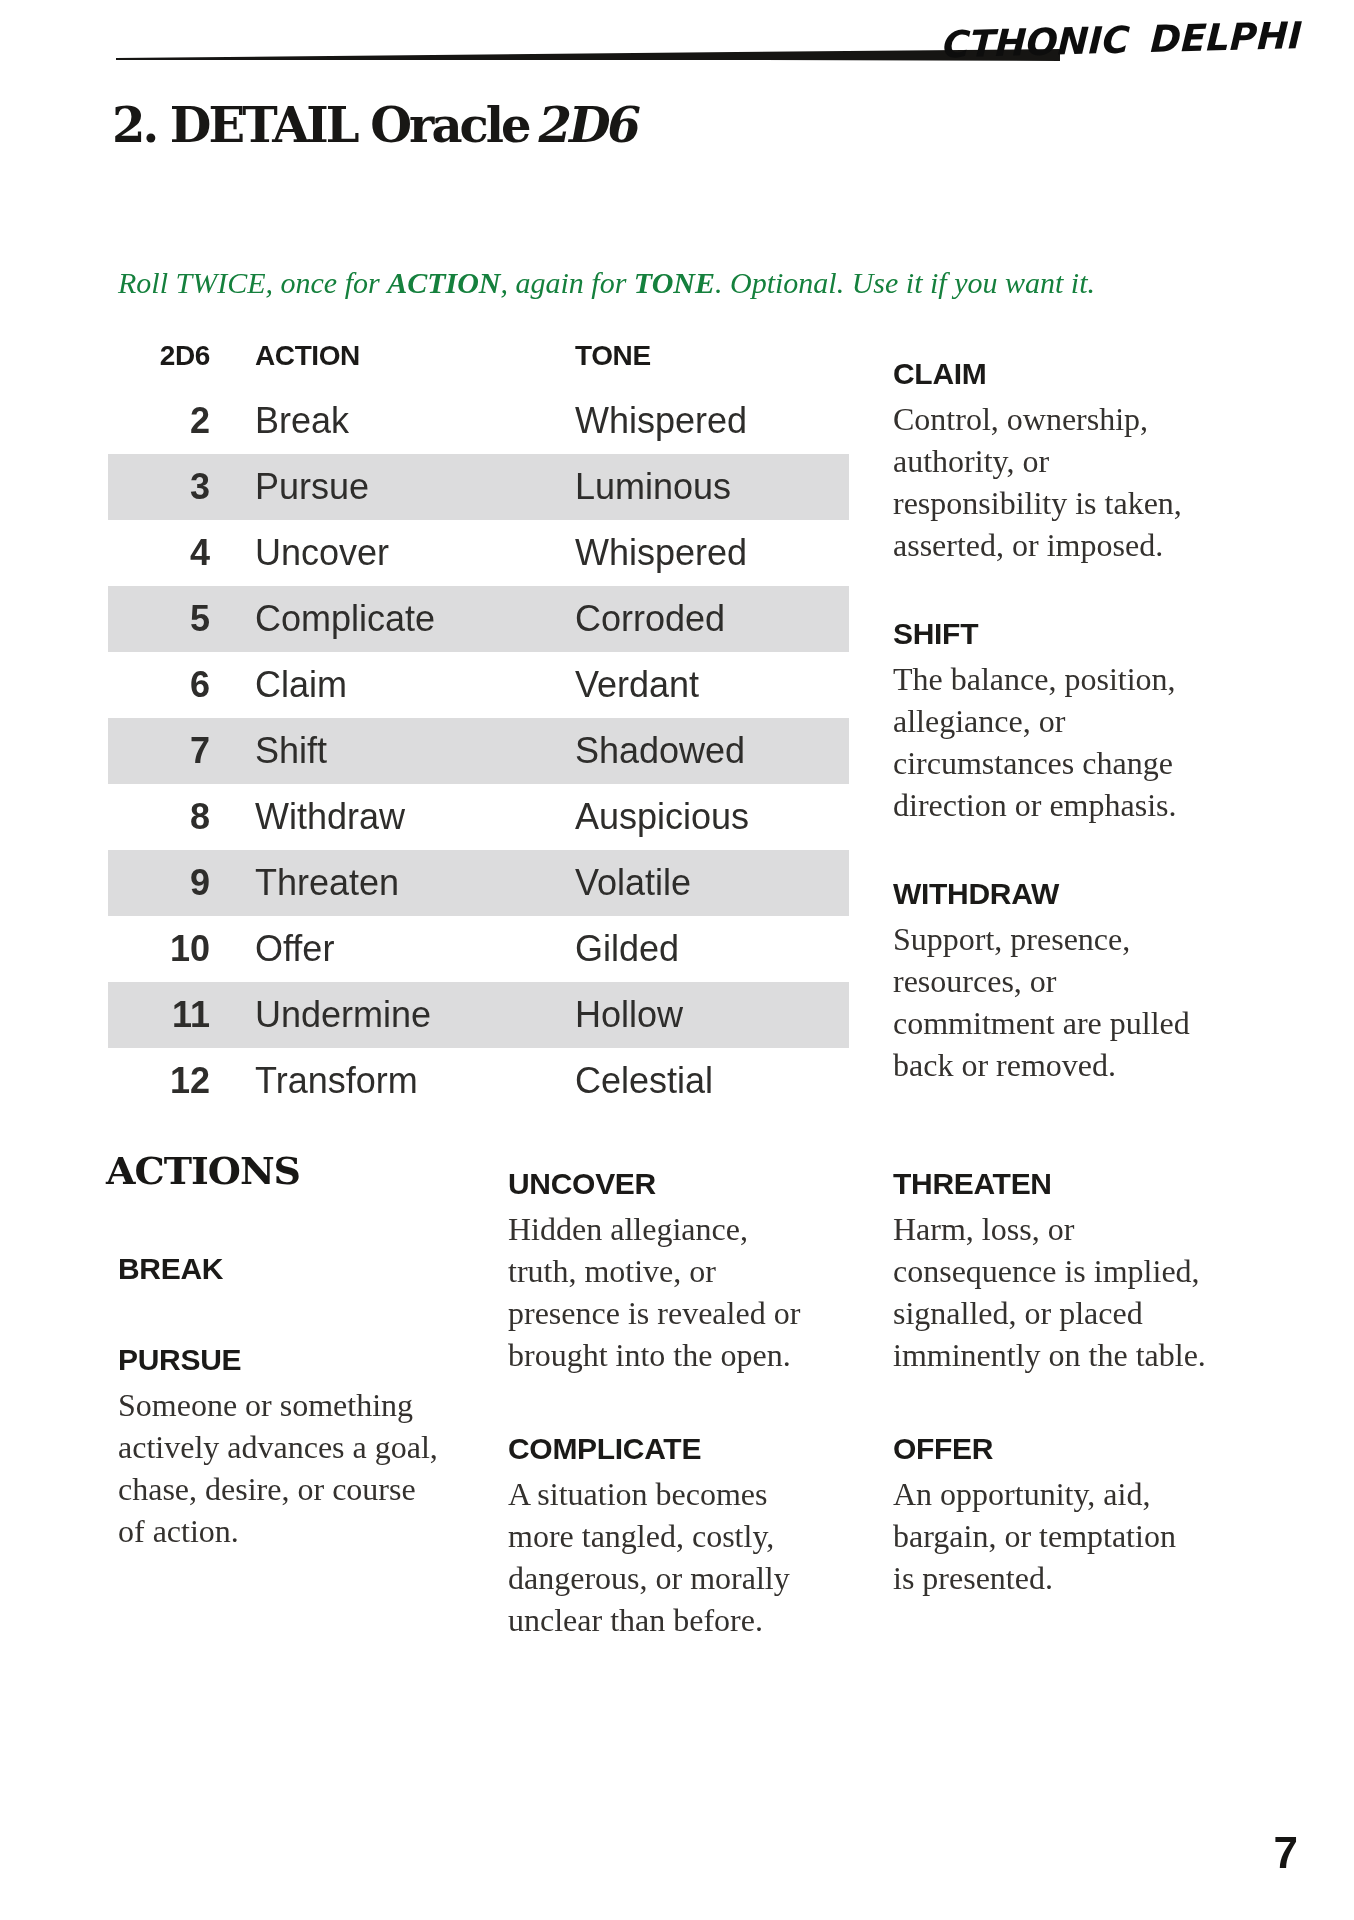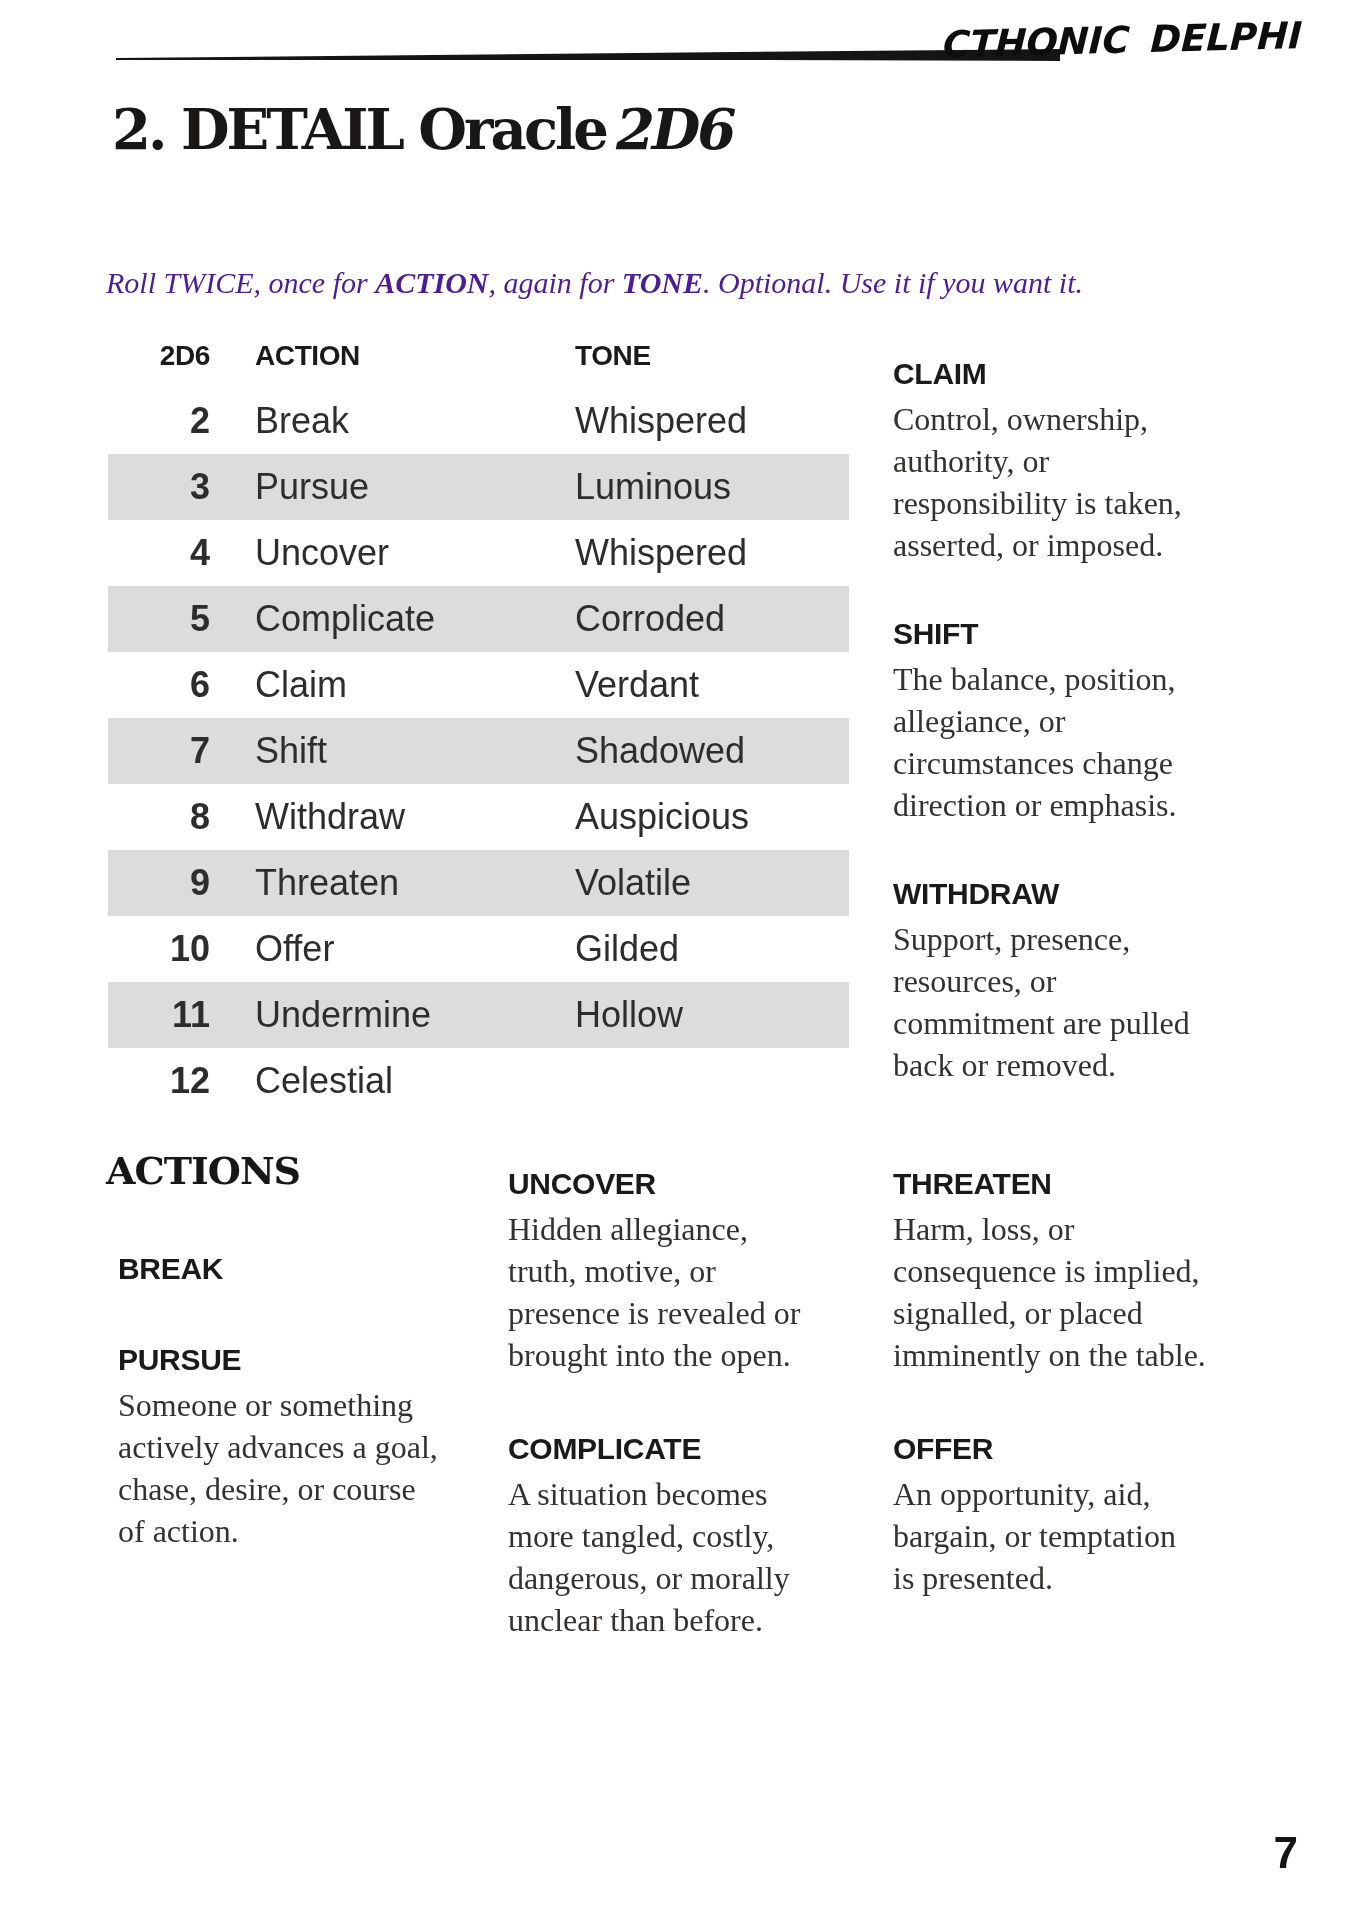"2. DETAIL Oracle 2D6" .title { font-size: 56px -> 48px }
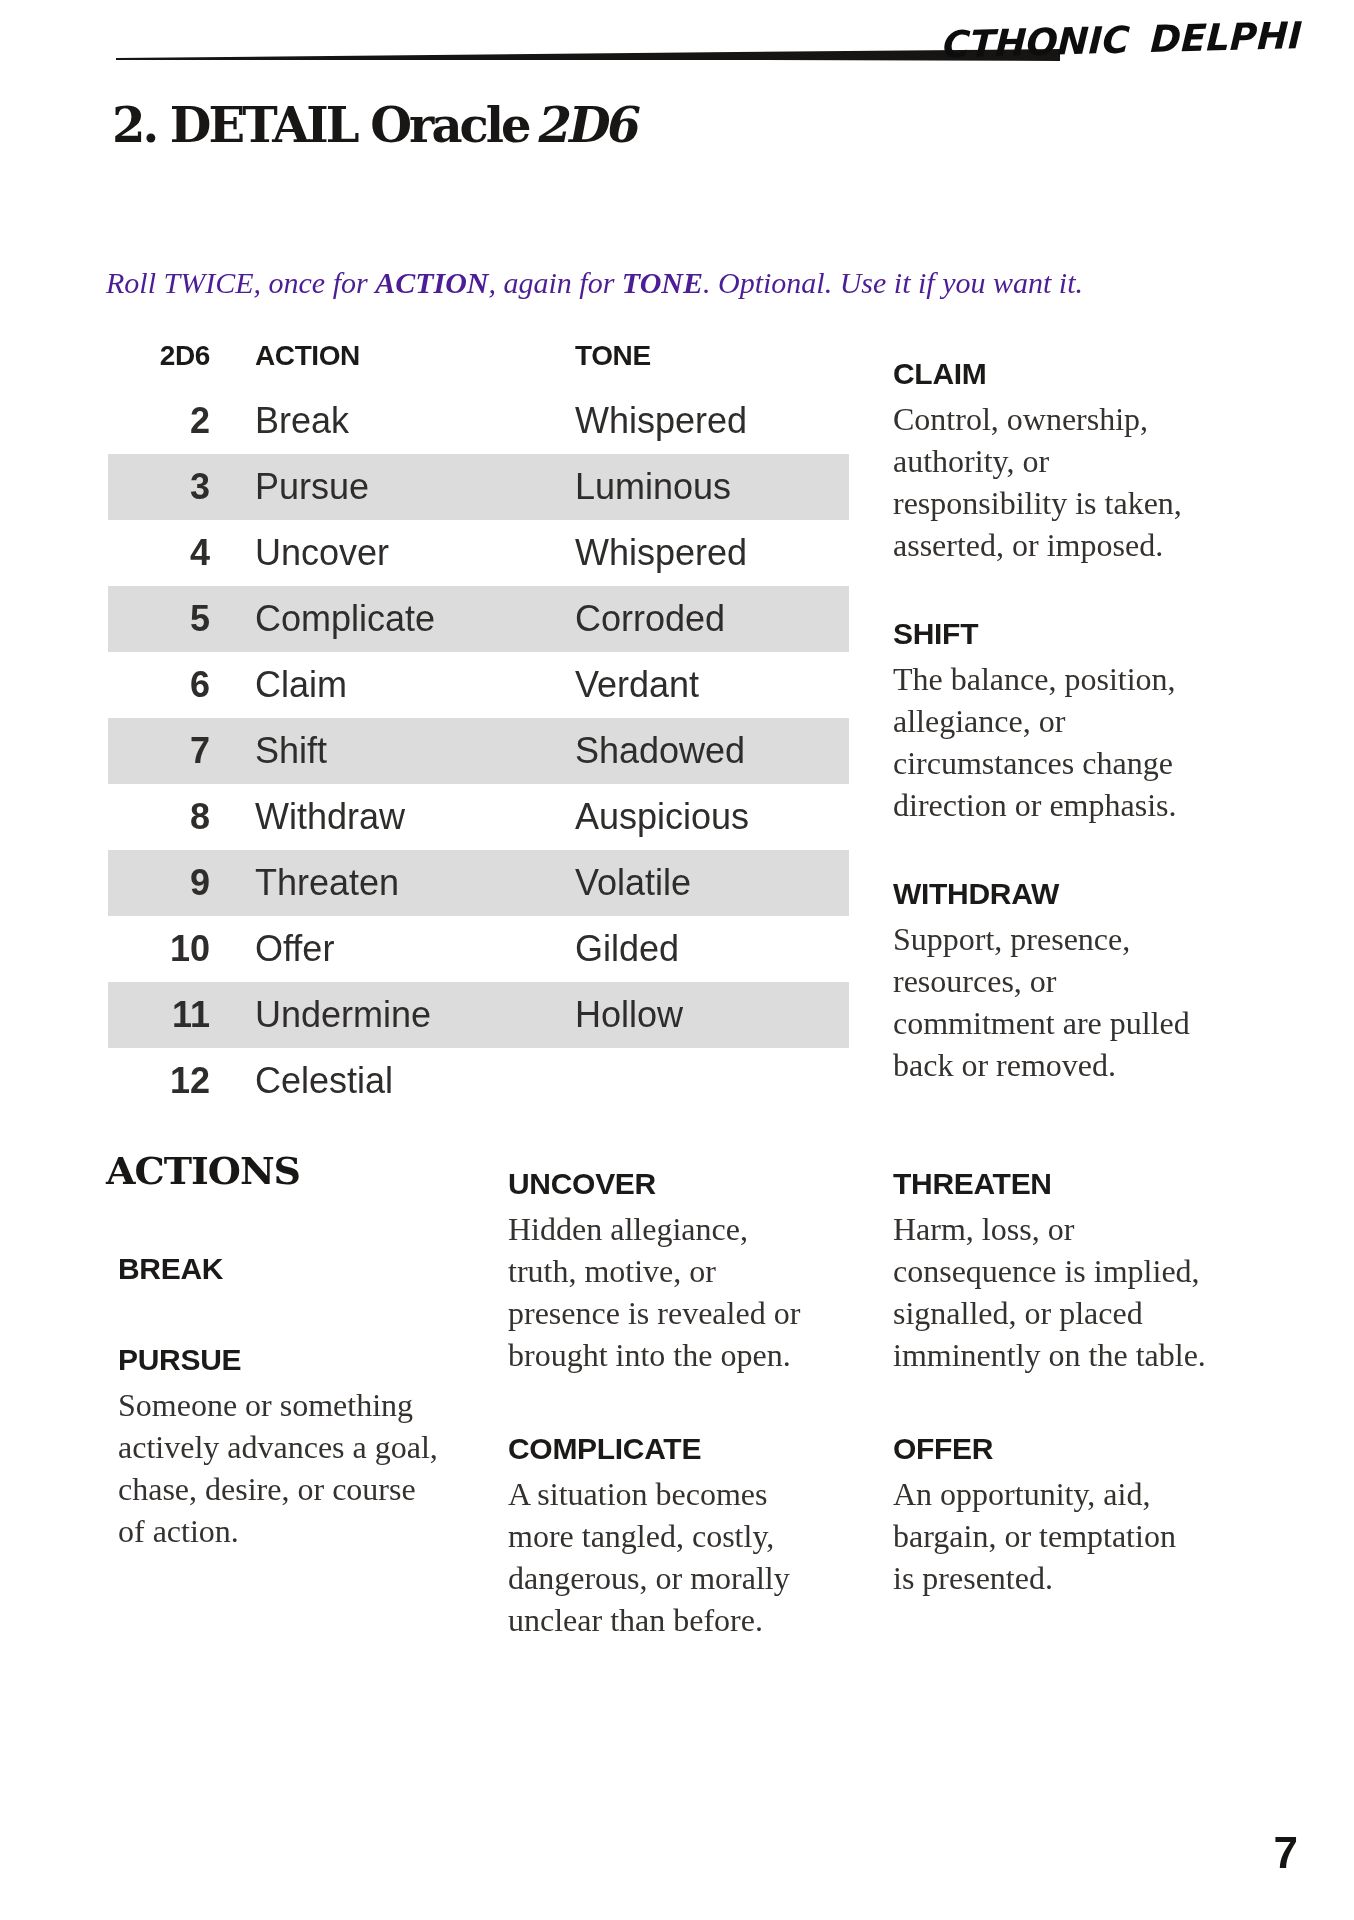"Roll TWICE, once for ACTION," .intro { color: #4c1d95 -> #15803d; left: 106px -> 118px }
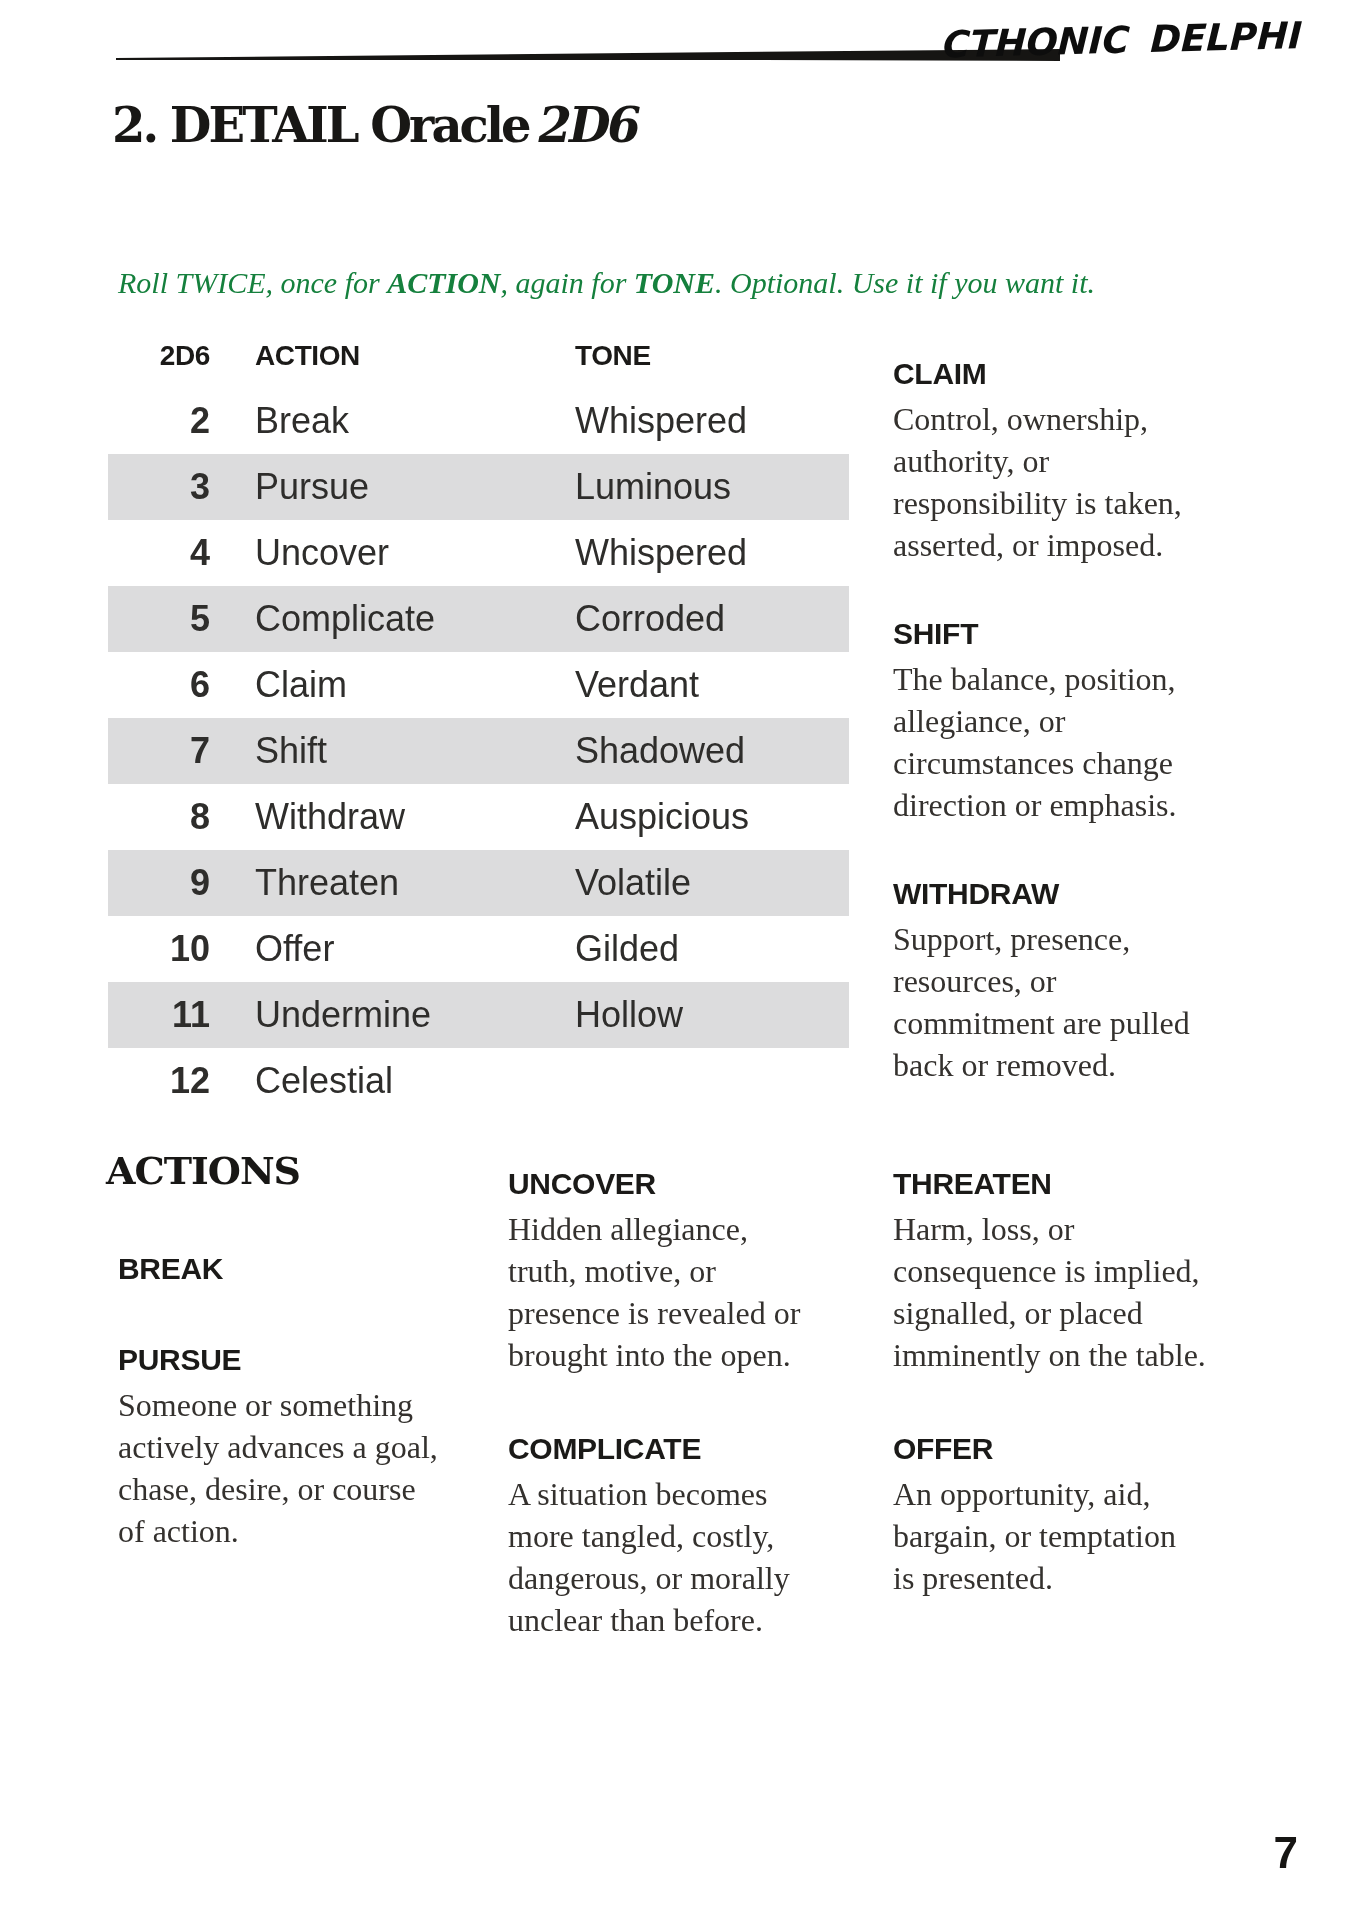"Transform" span.cell-action { html: none -> <span>Transform</span> }
